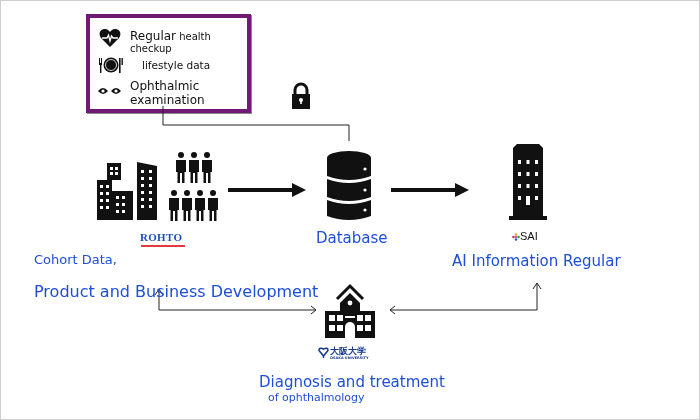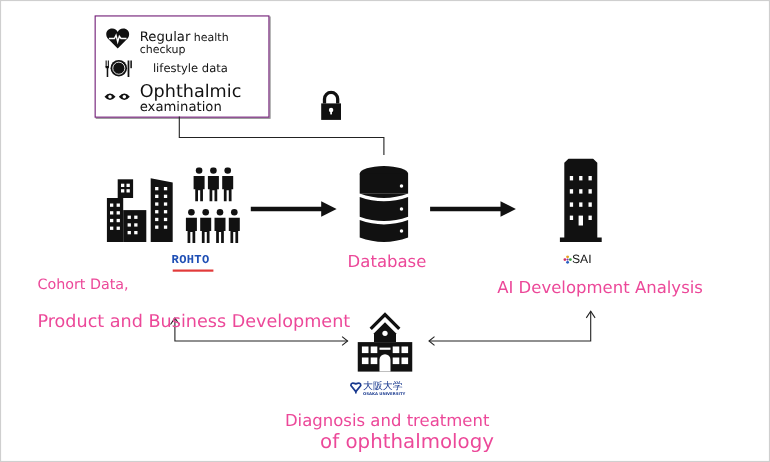"Regular health" .legend-box { border: 1px solid #701a75 -> 4px solid #701a75 }
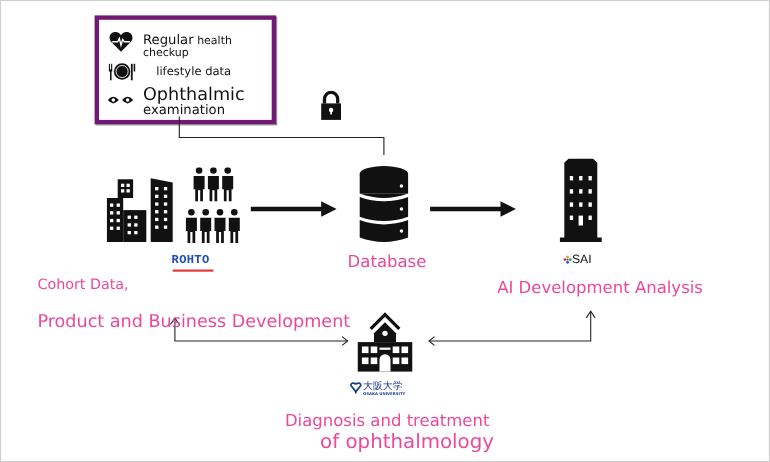"Ophthalmic" div.legend-text { font-size: 16px -> 12px }
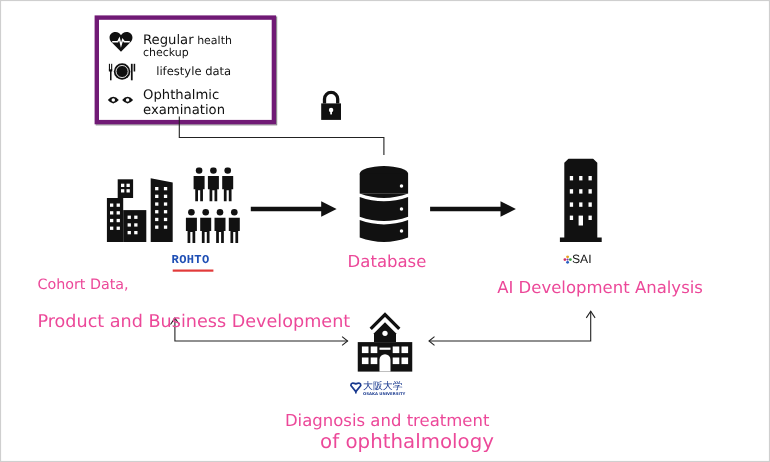"ROHTO" .logo-rohto { font-family: Liberation Mono, monospace -> Liberation Serif, serif; left: 156px -> 140px }
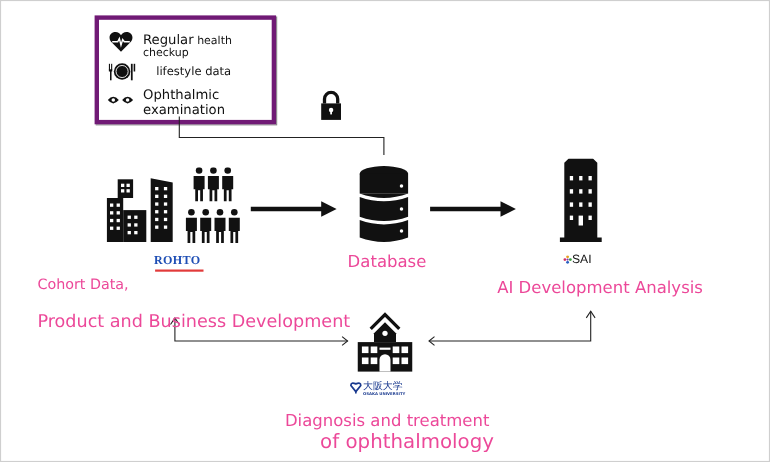"Database" .label { color: #ec4899 -> #1d4ed8 }
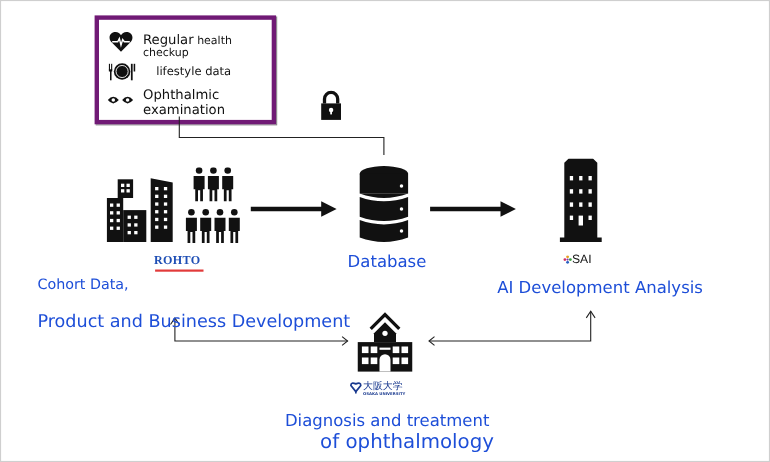"AI Development Analysis" div.label { text: Development Analysis -> Information Regular }
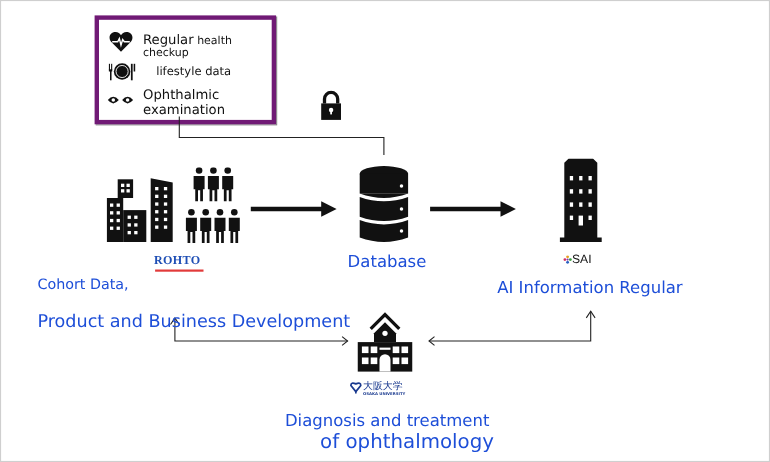"大阪大学" .osaka-jp { font-weight: normal -> bold }
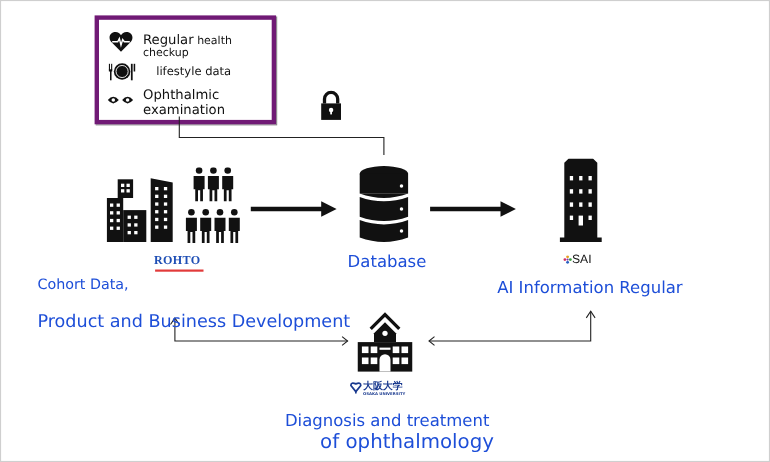"of ophthalmology" div.label { font-size: 18px -> 11px; left: 291px -> 268px }
